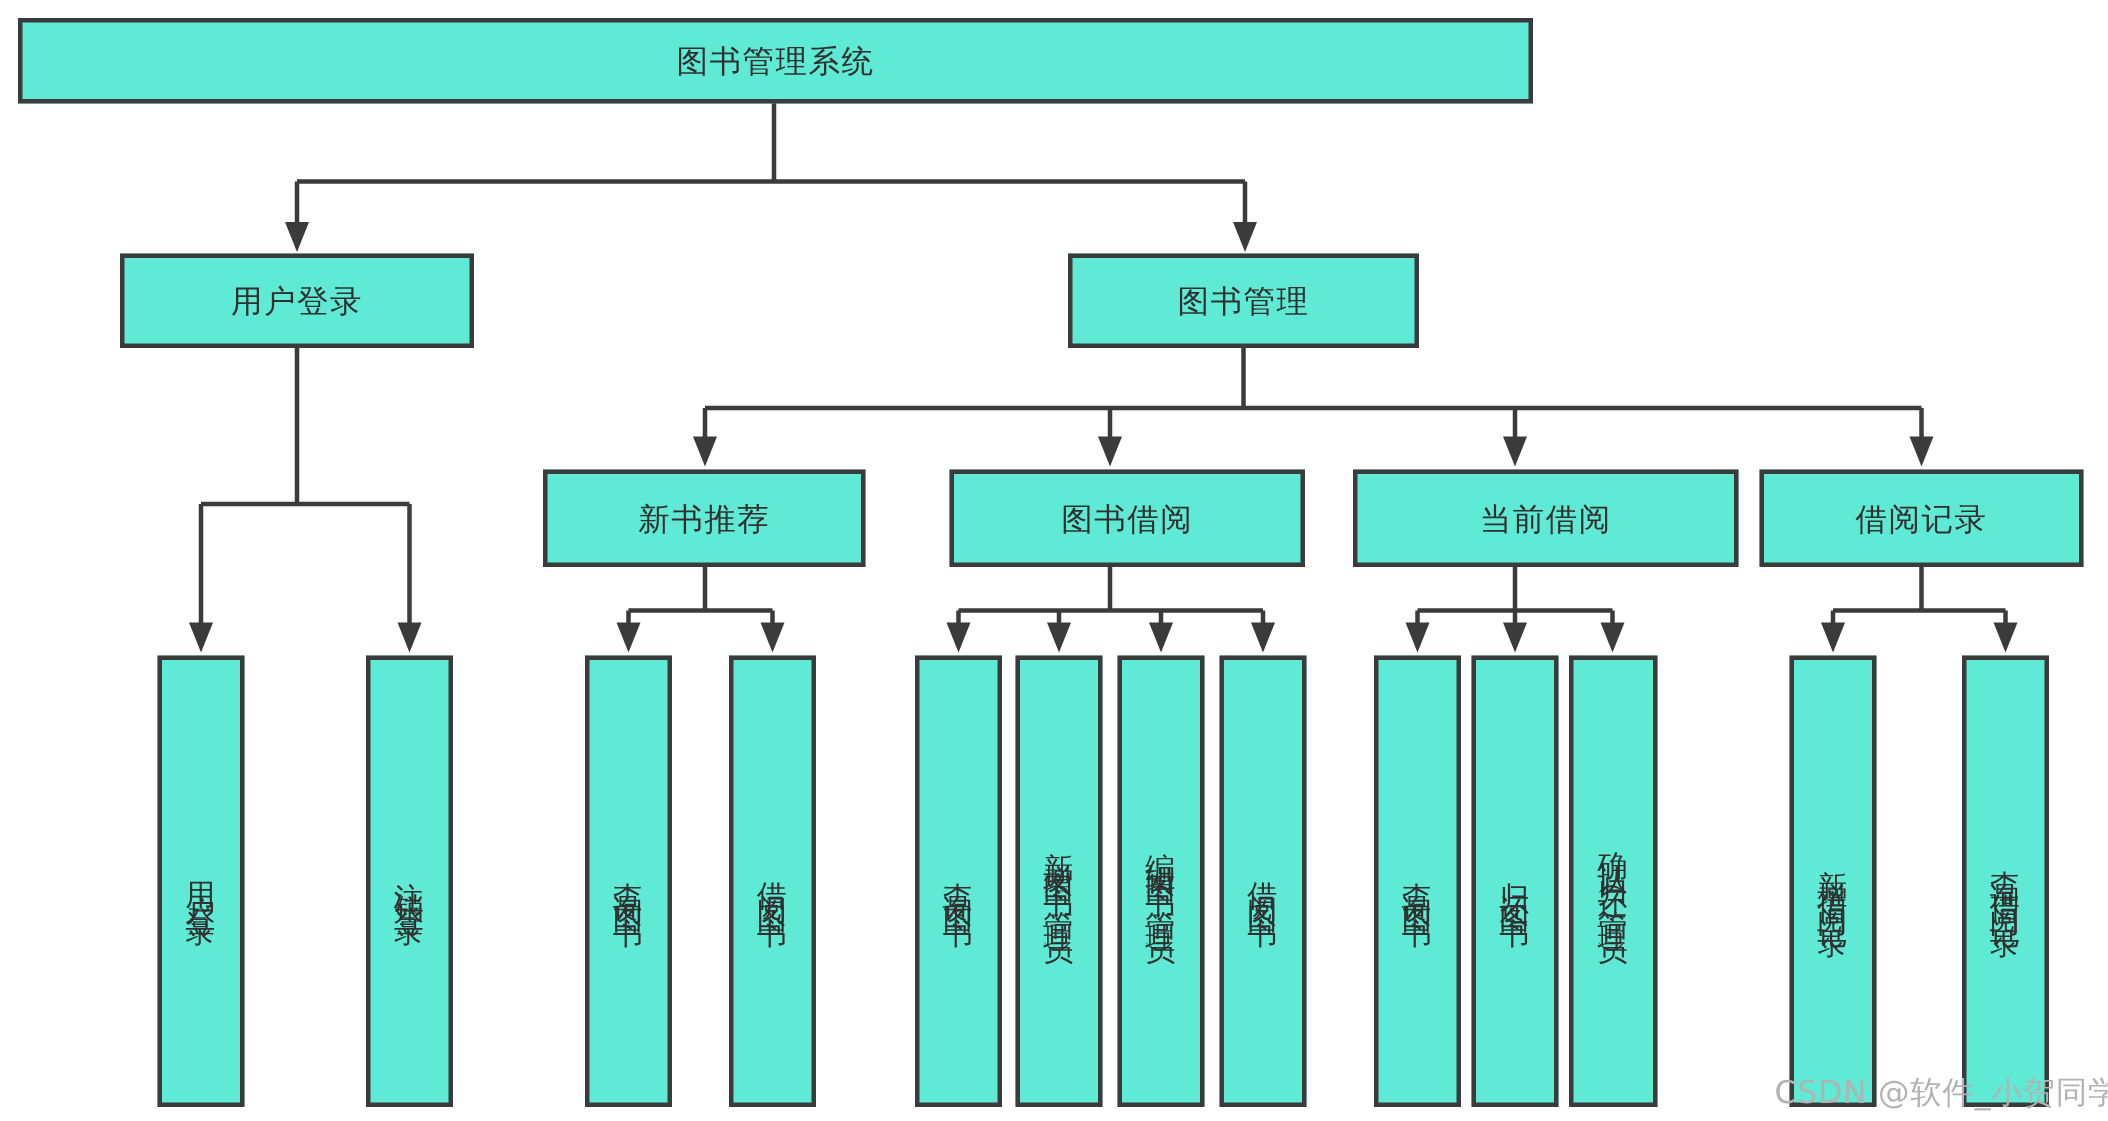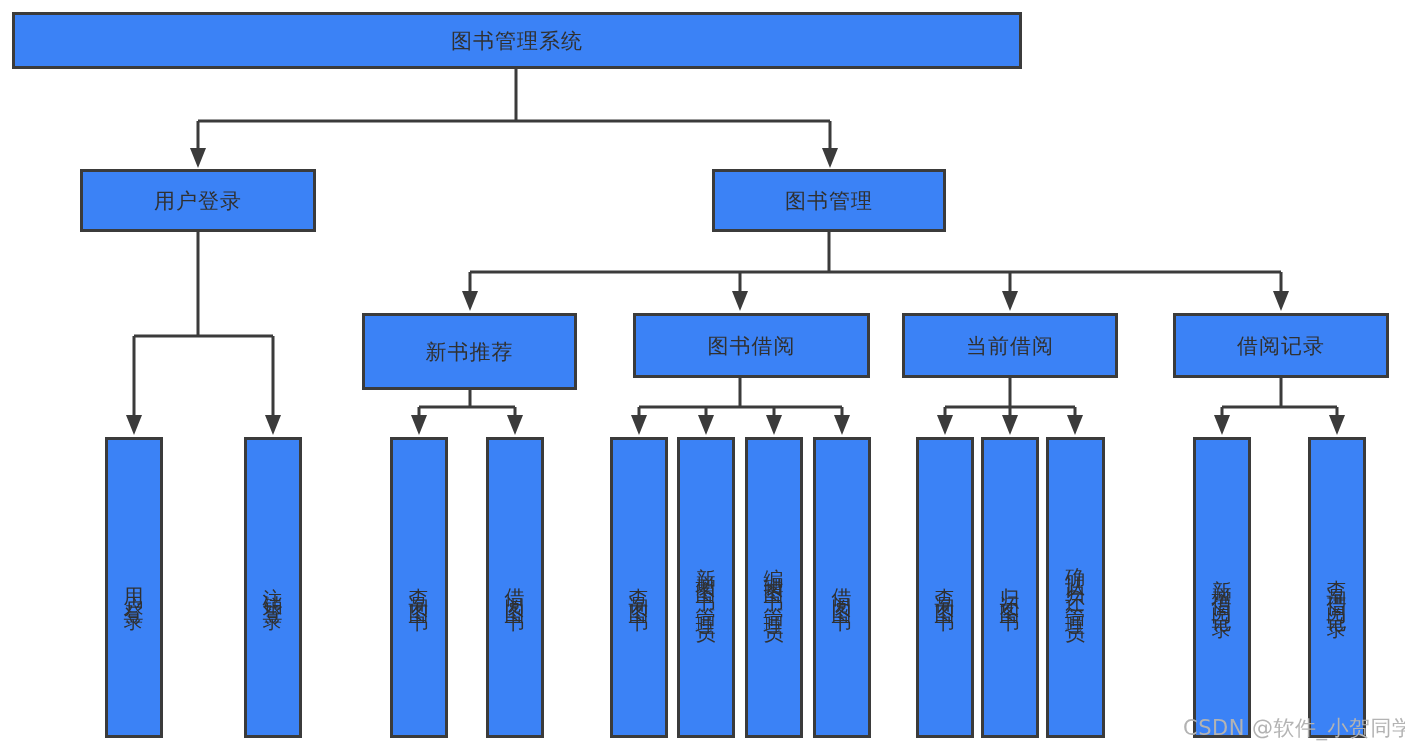"图书管理系统" .node { background: #3b82f6 -> #5eead4 }
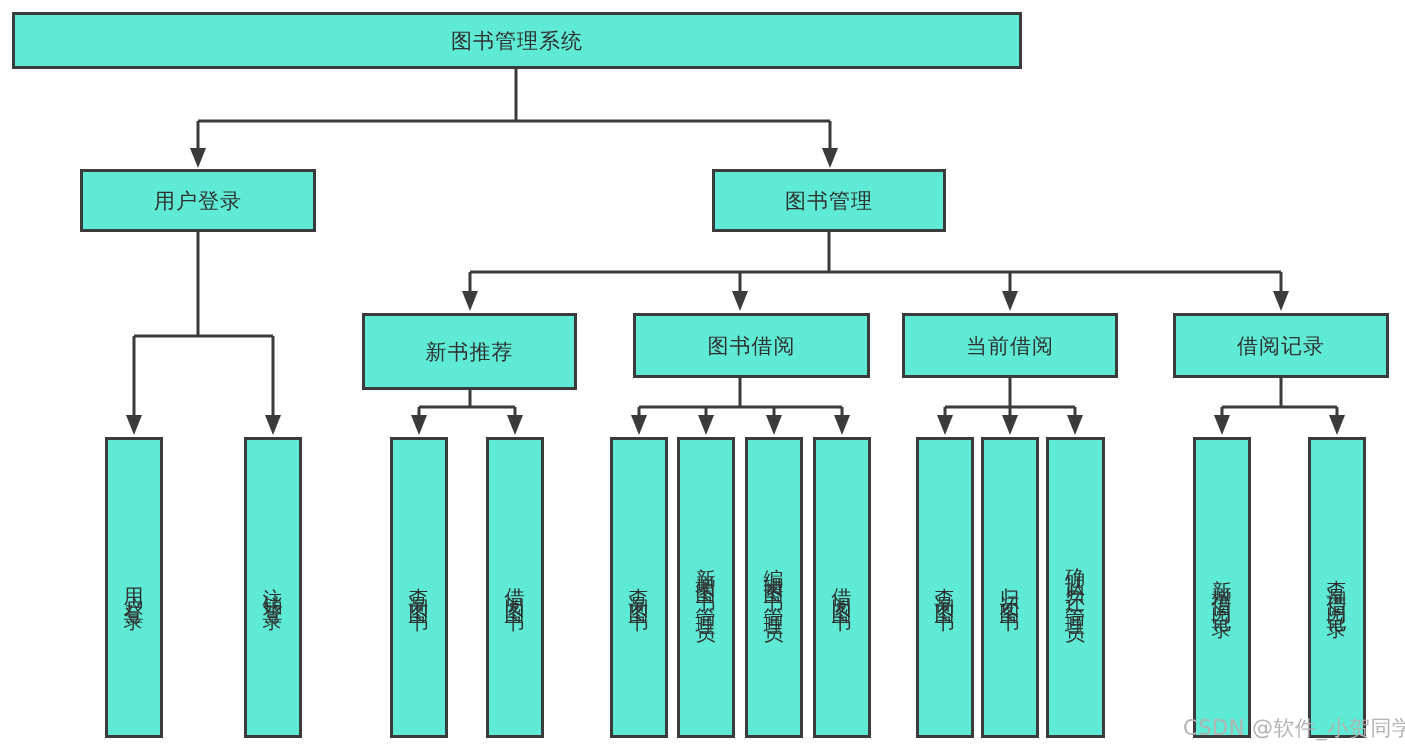"新书推荐" .n-new-book { height: 77px -> 65px }
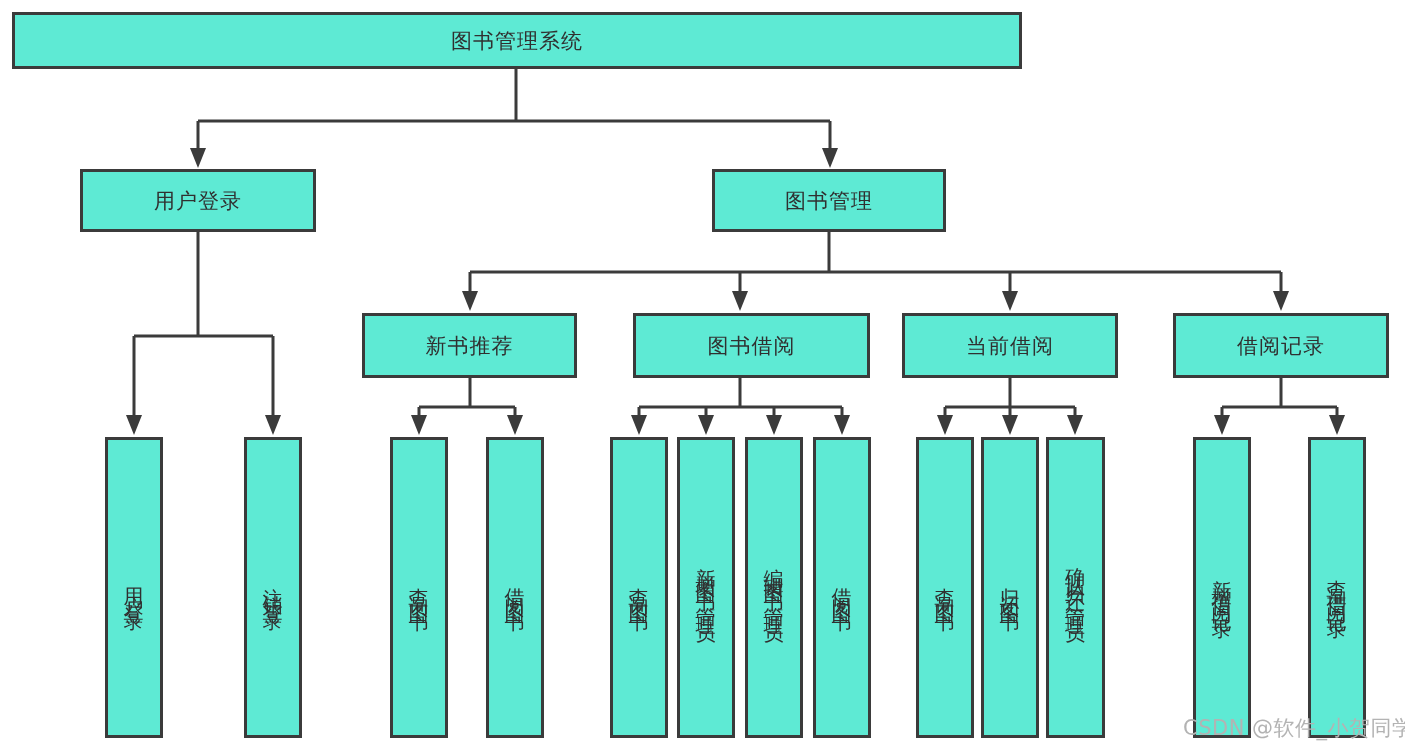"当前借阅" .n-cur-borrow { width: 216px -> 257px }
